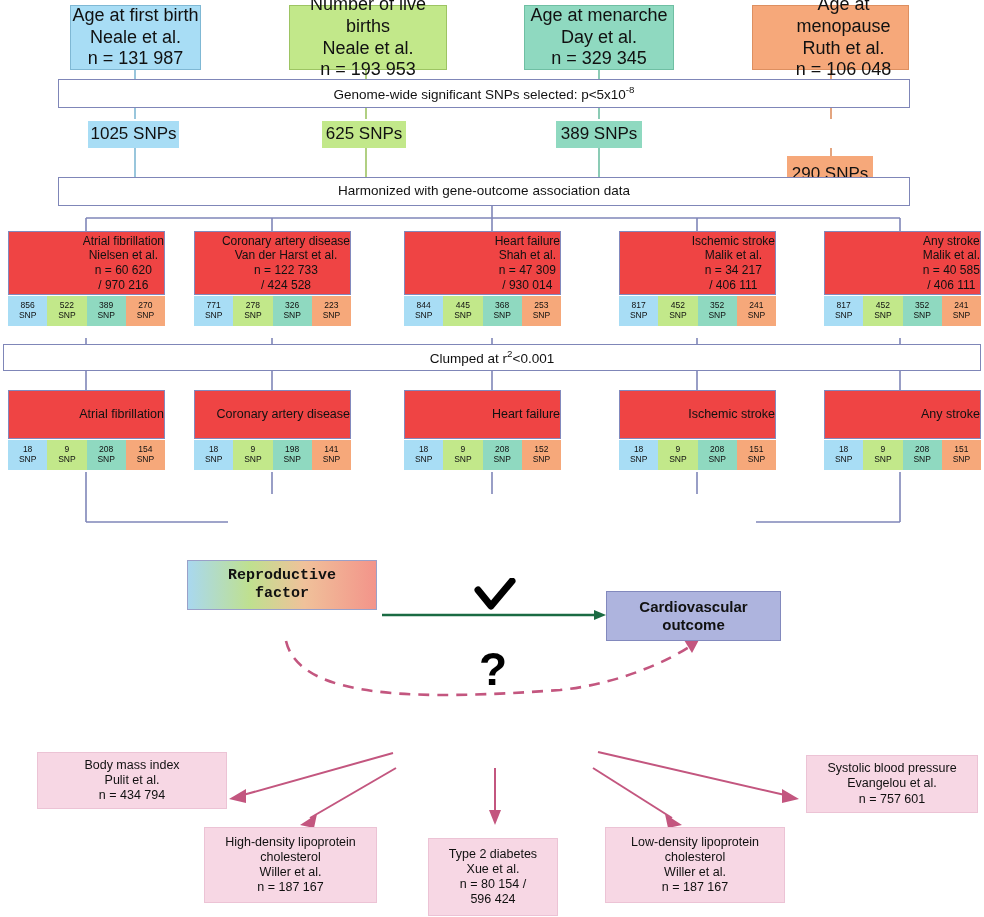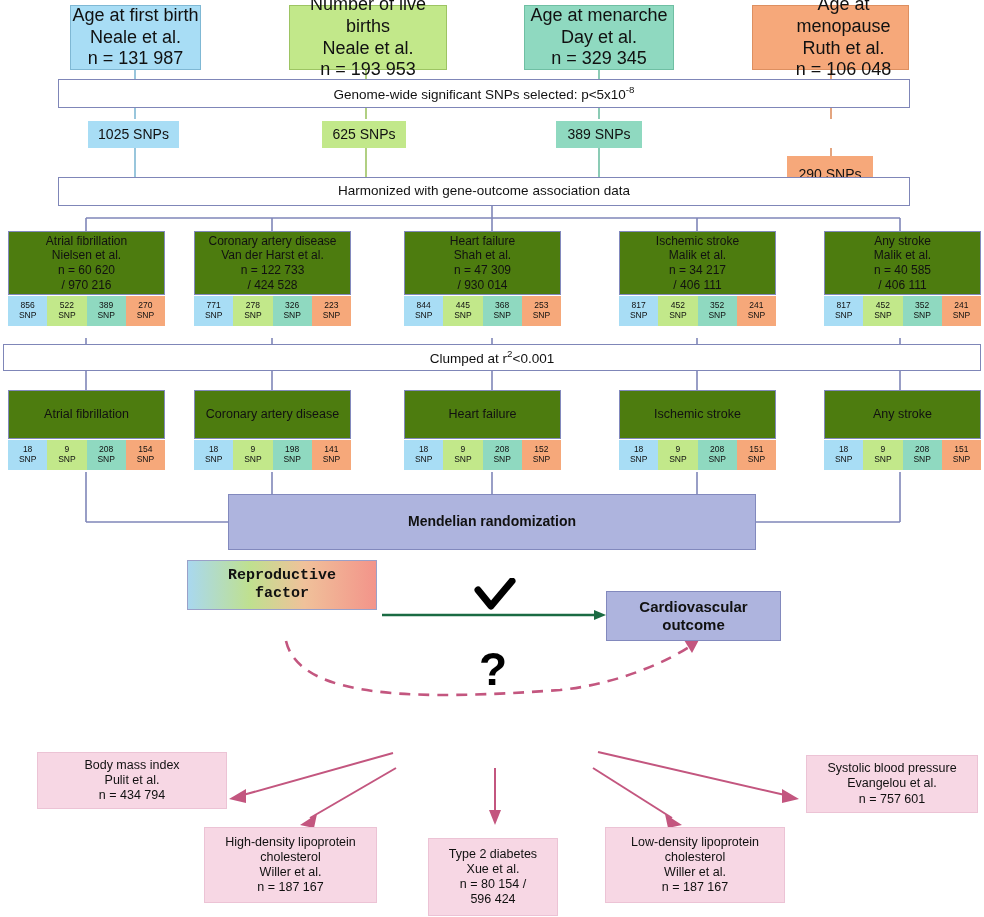"1025 SNPs" .chip { font-size: 14px -> 17px }
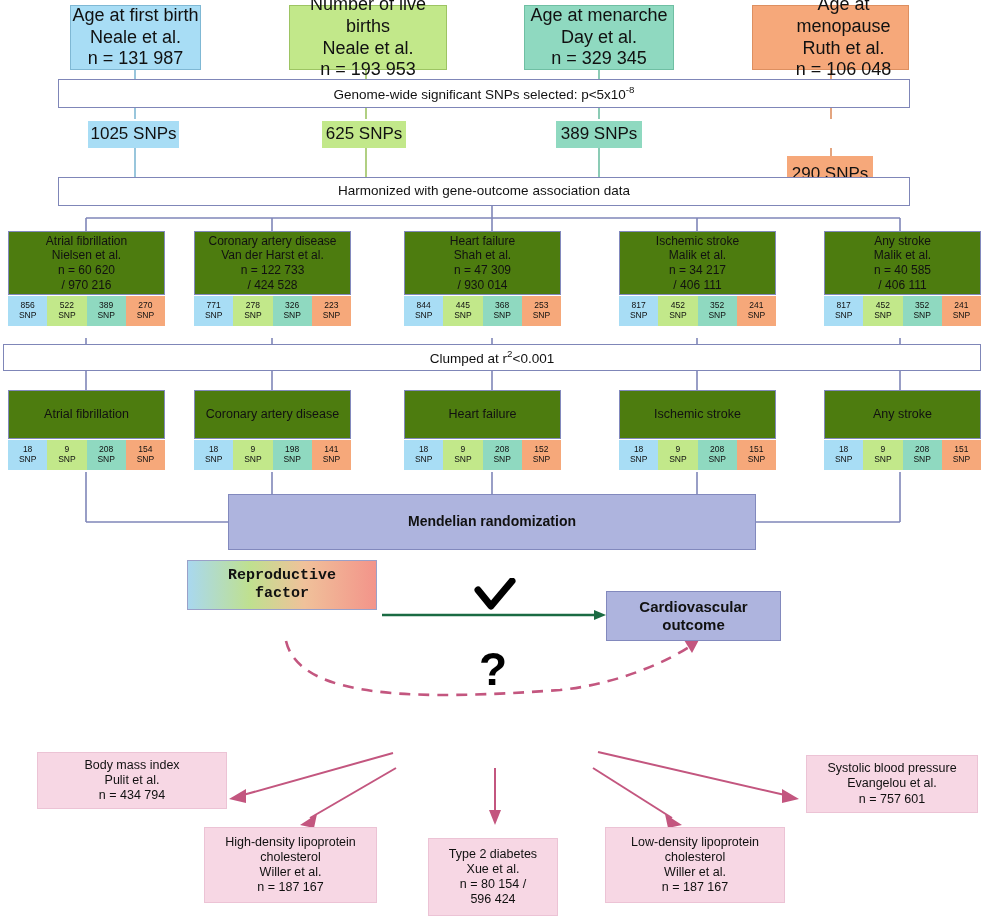"Atrial fibrillation" .out { background: #4d7c0f -> #ef4444; justify-content: none -> flex-end }
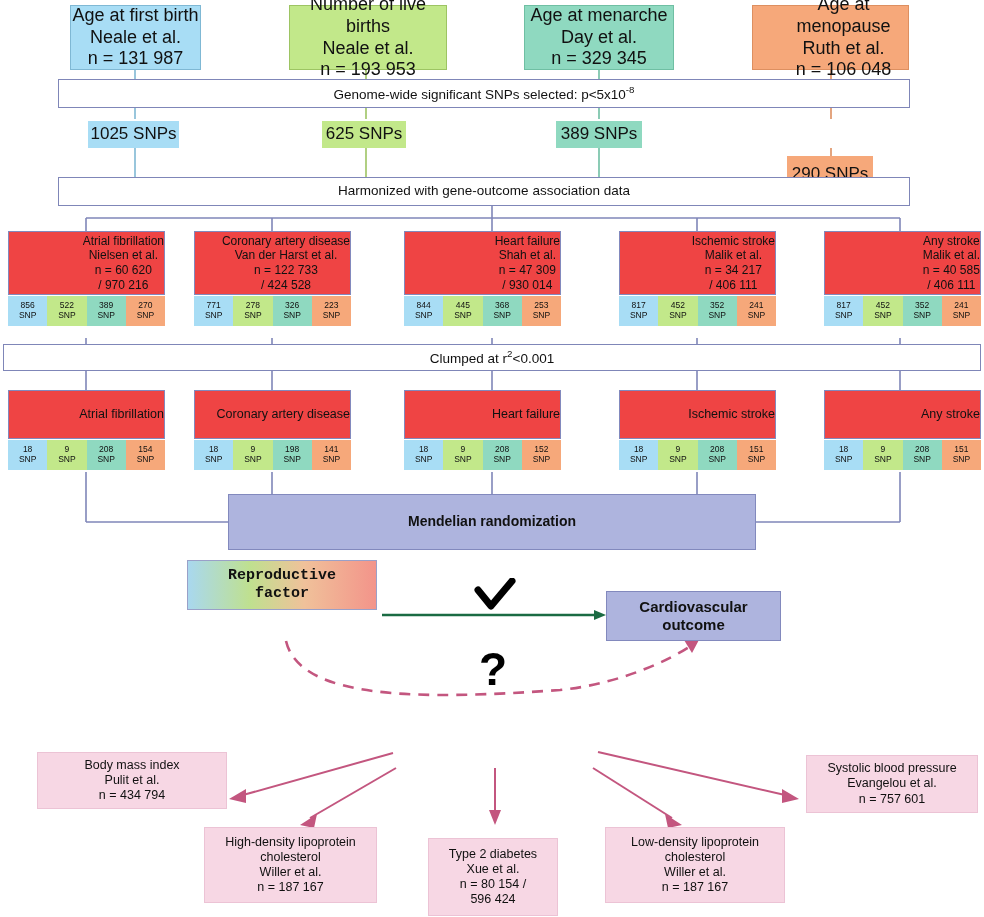"Mendelian randomization" div.box { html: <div>Mendelian randomization</div> -> none }
